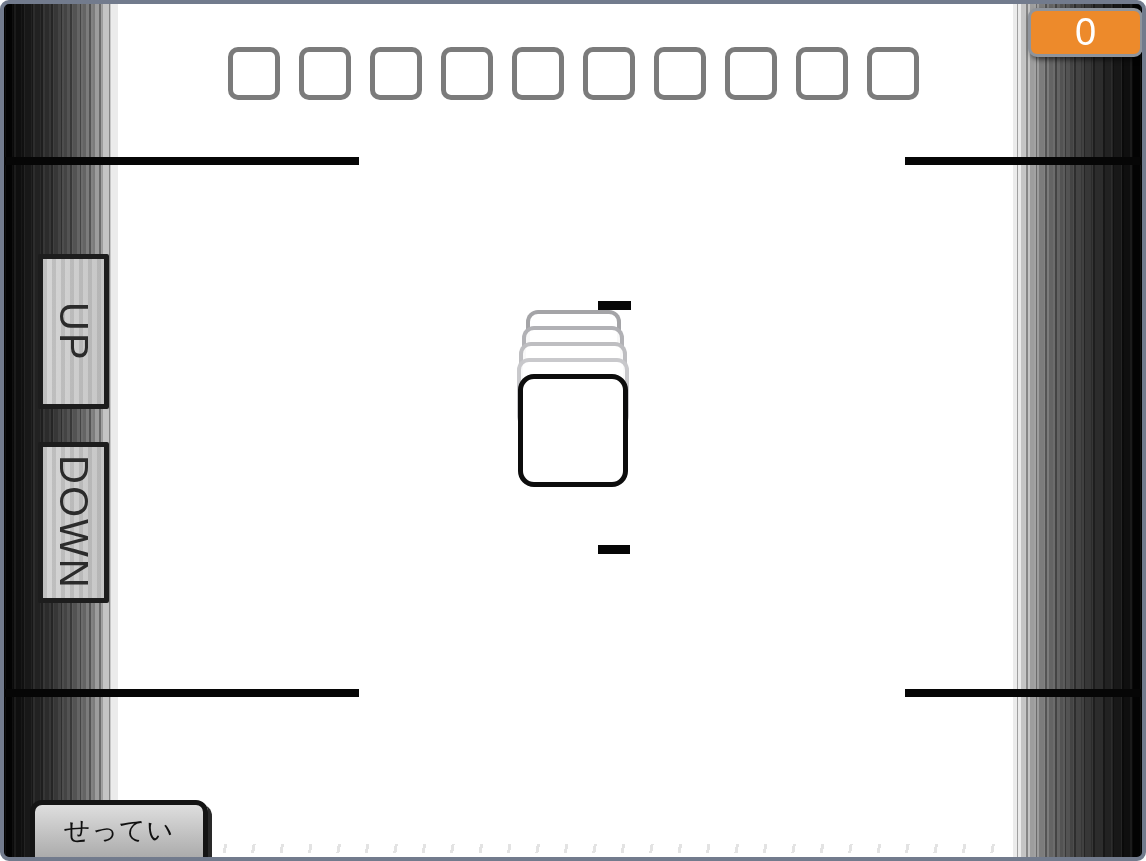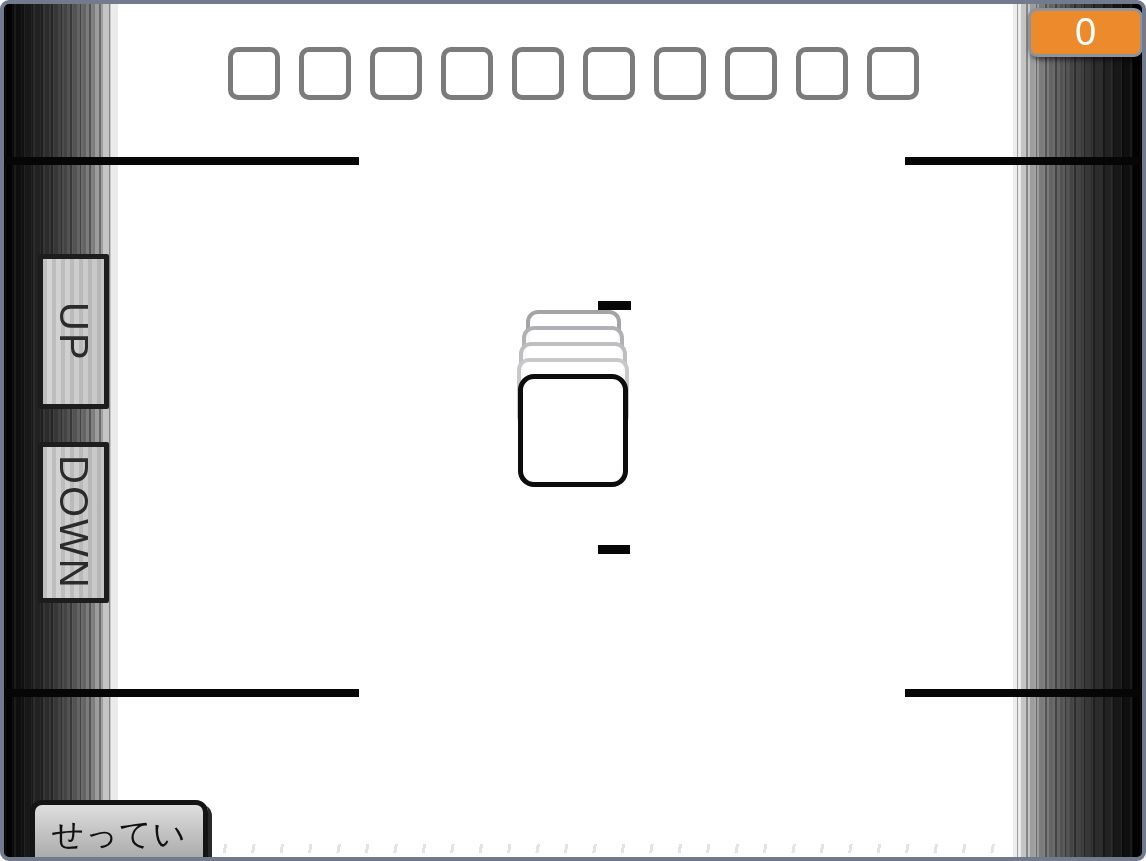"せってい" .settings-btn .label { font-size: 32px -> 26px }
